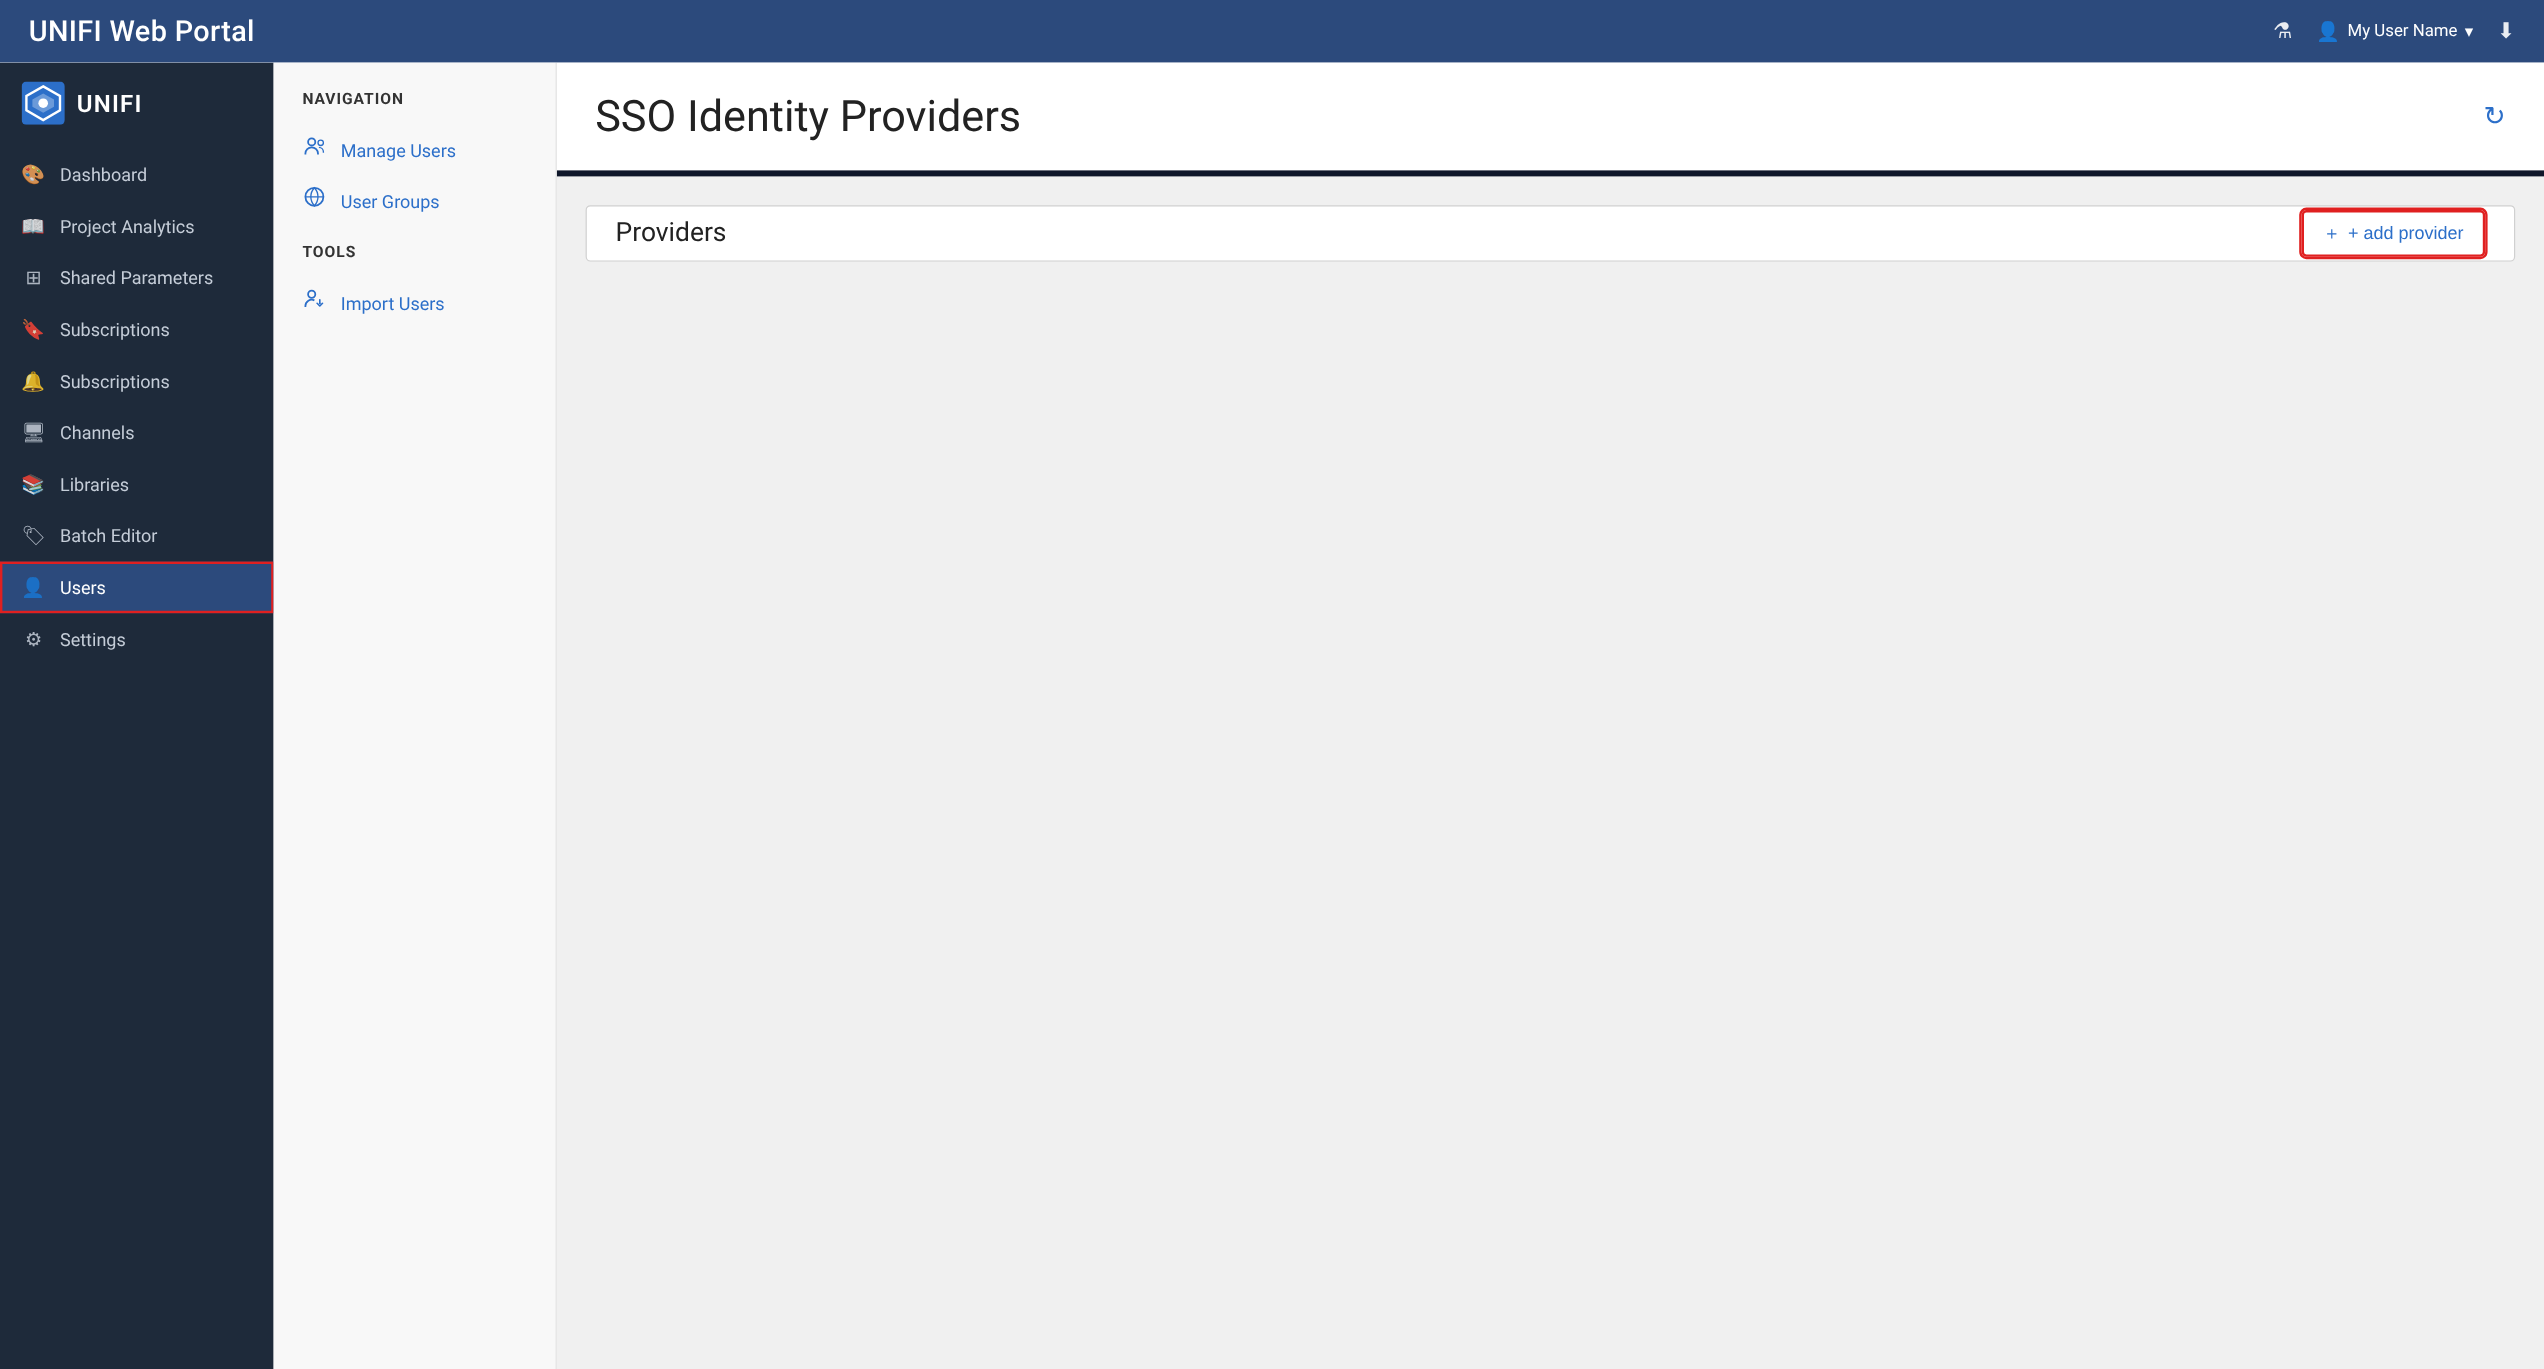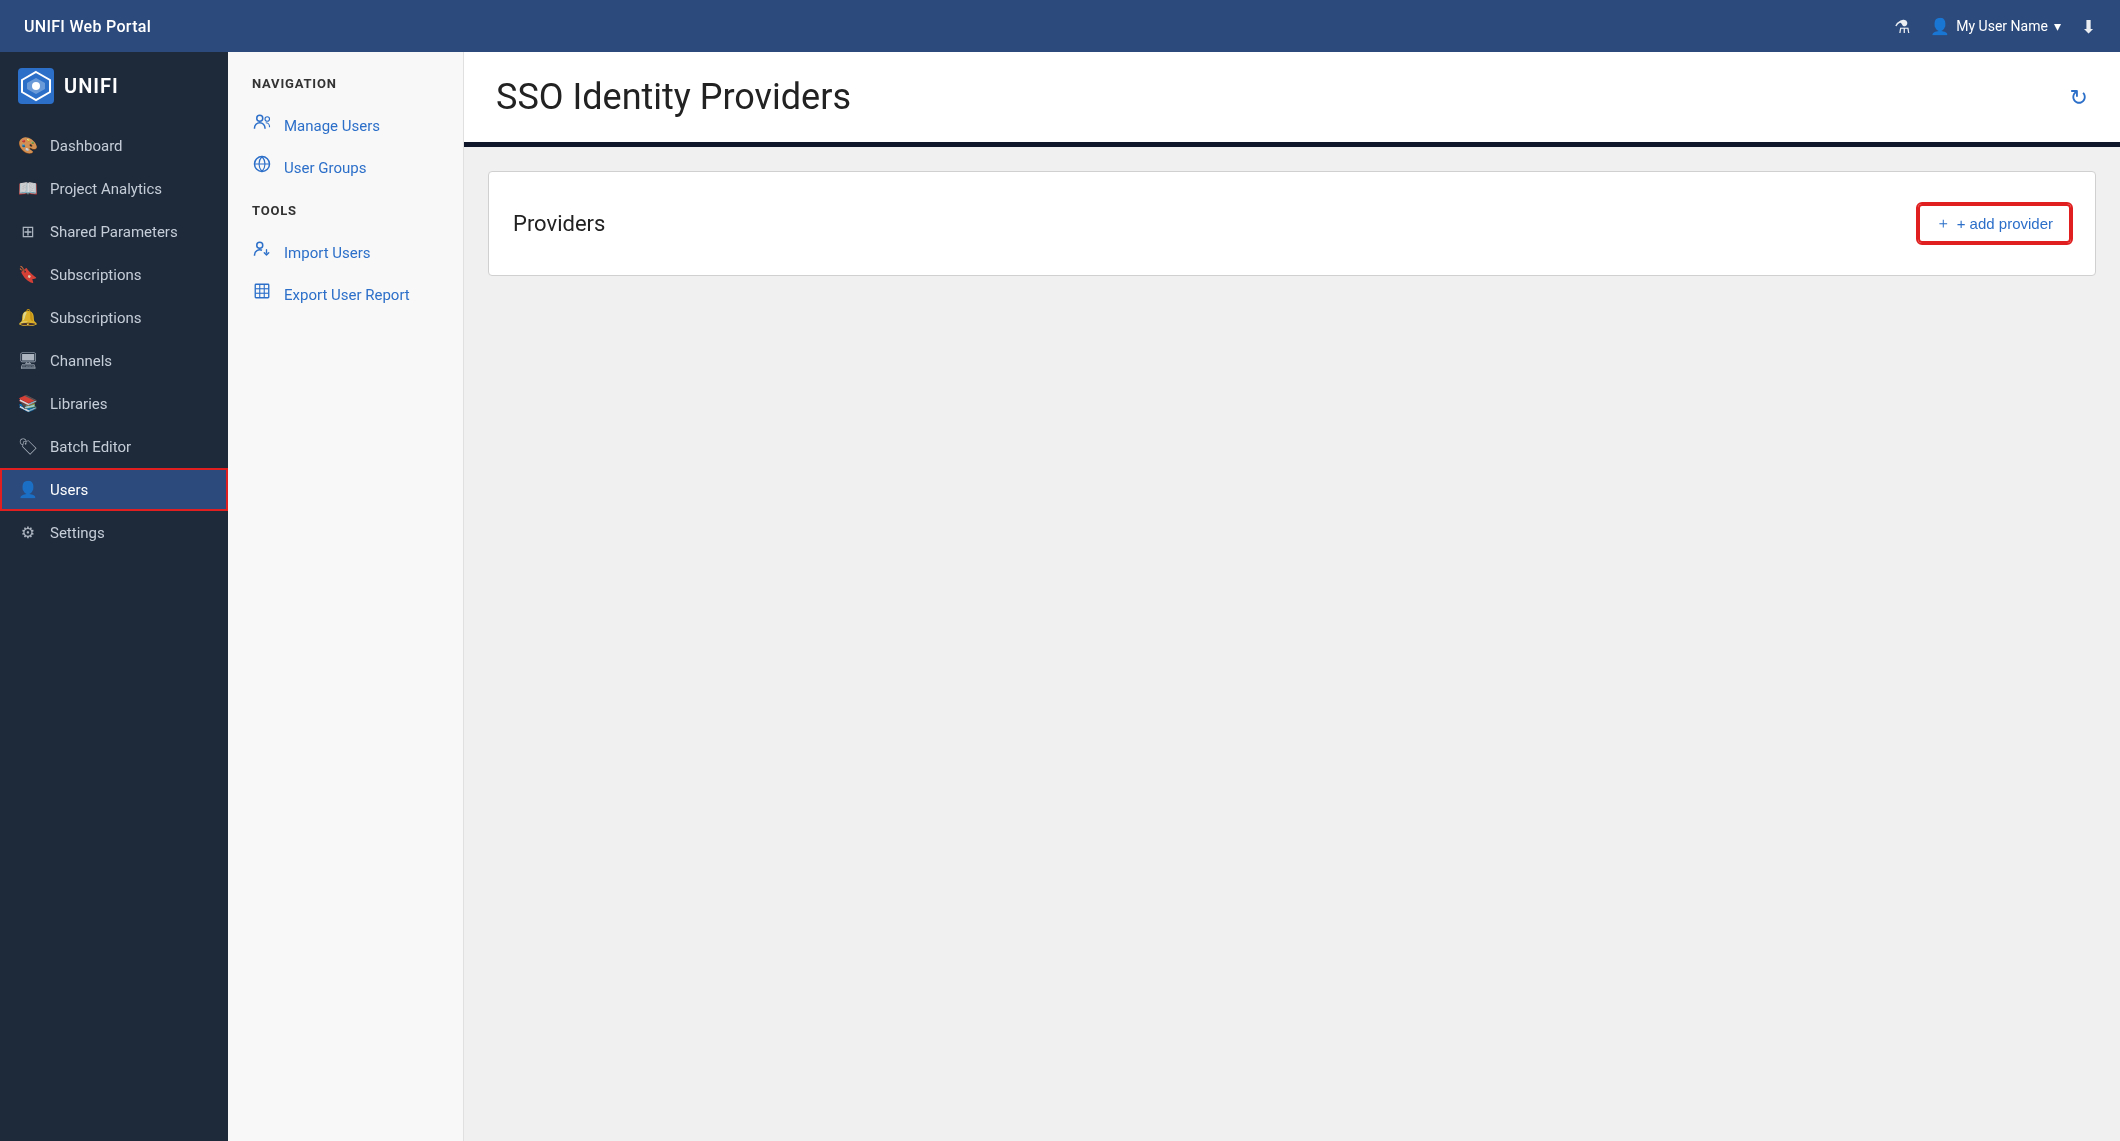"UNIFI Web Portal" .top-header-title { font-size: 16px -> 24px }
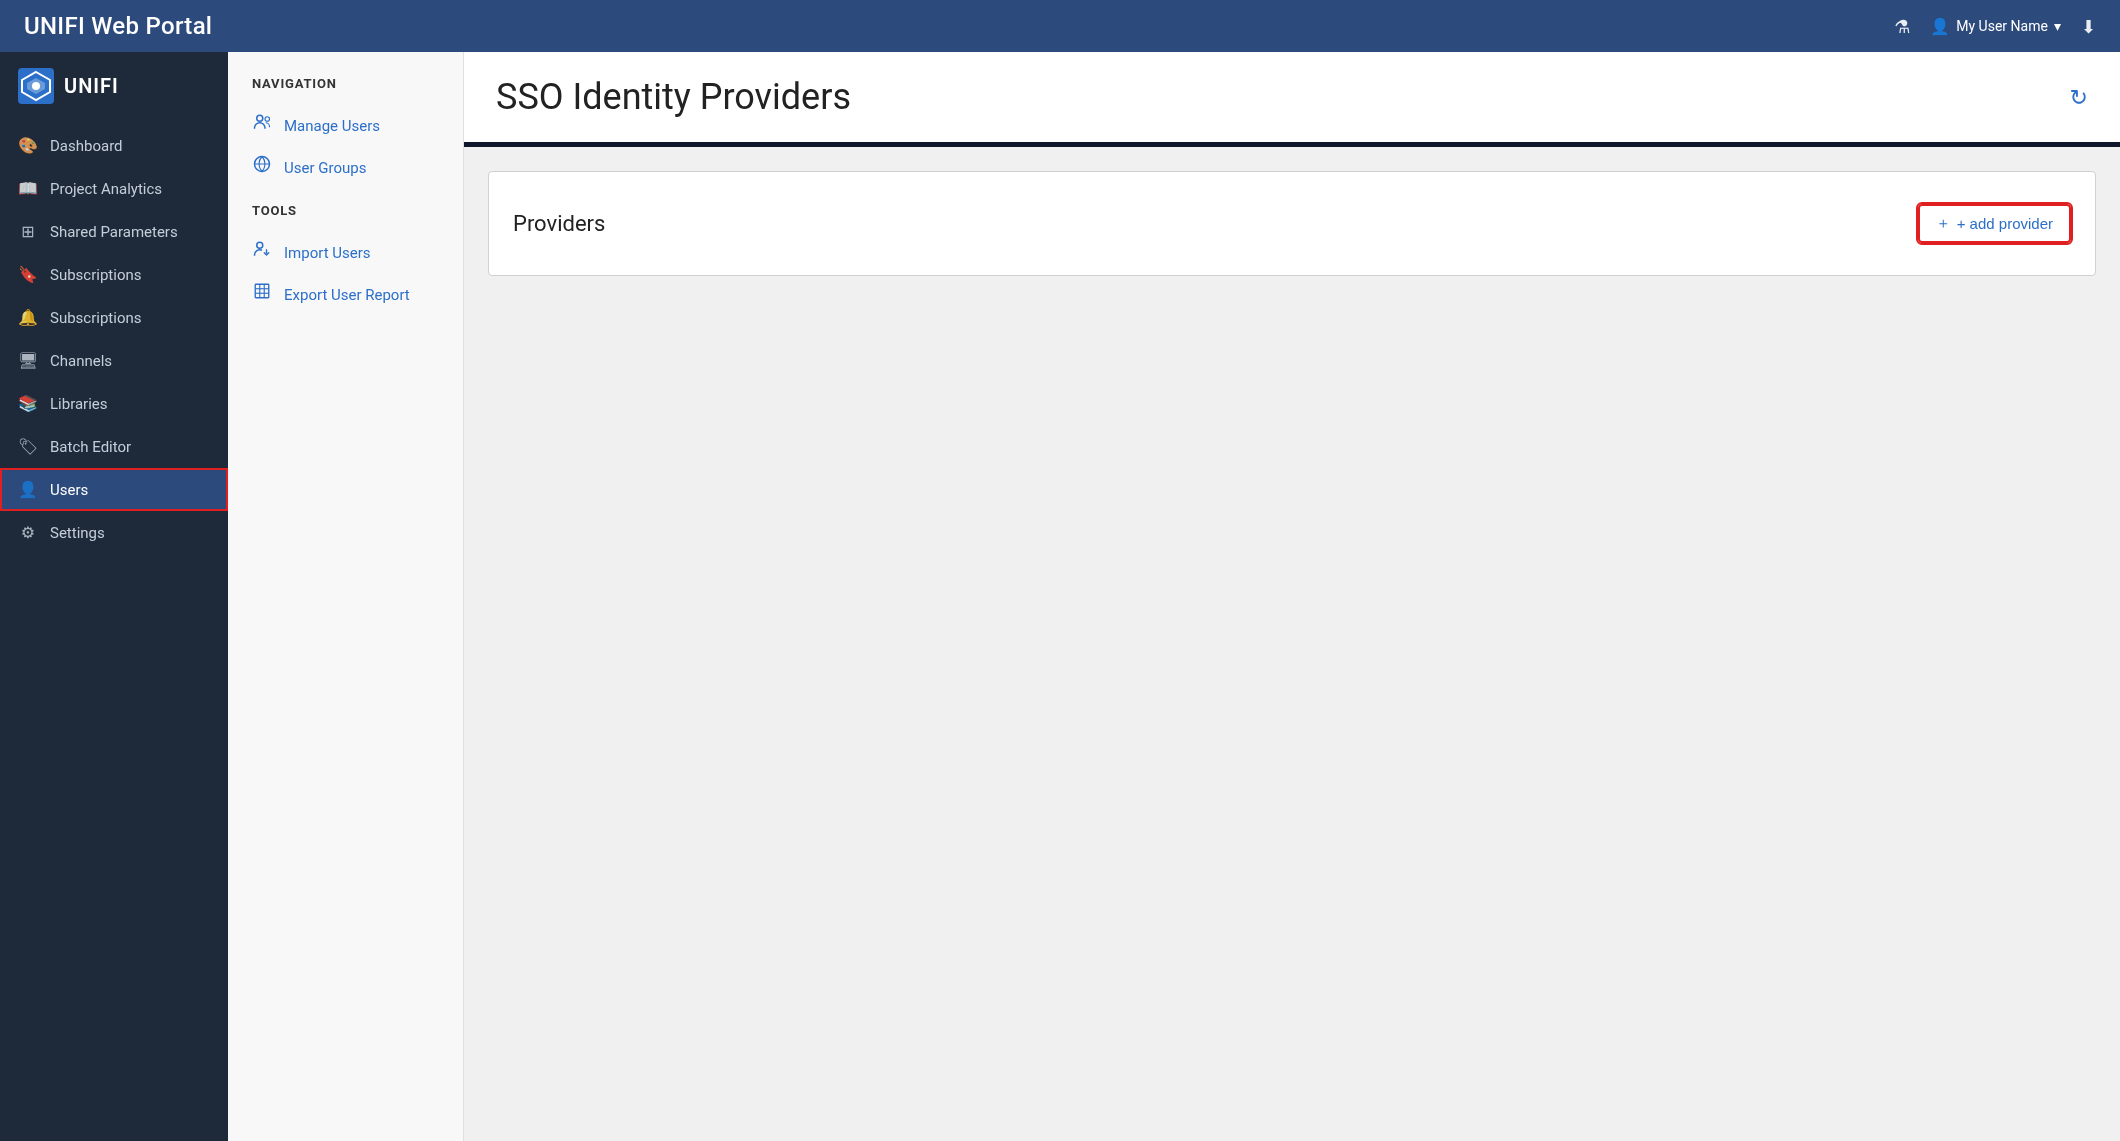"Providers" .providers-card { padding: 32px 24px -> 3px 24px }
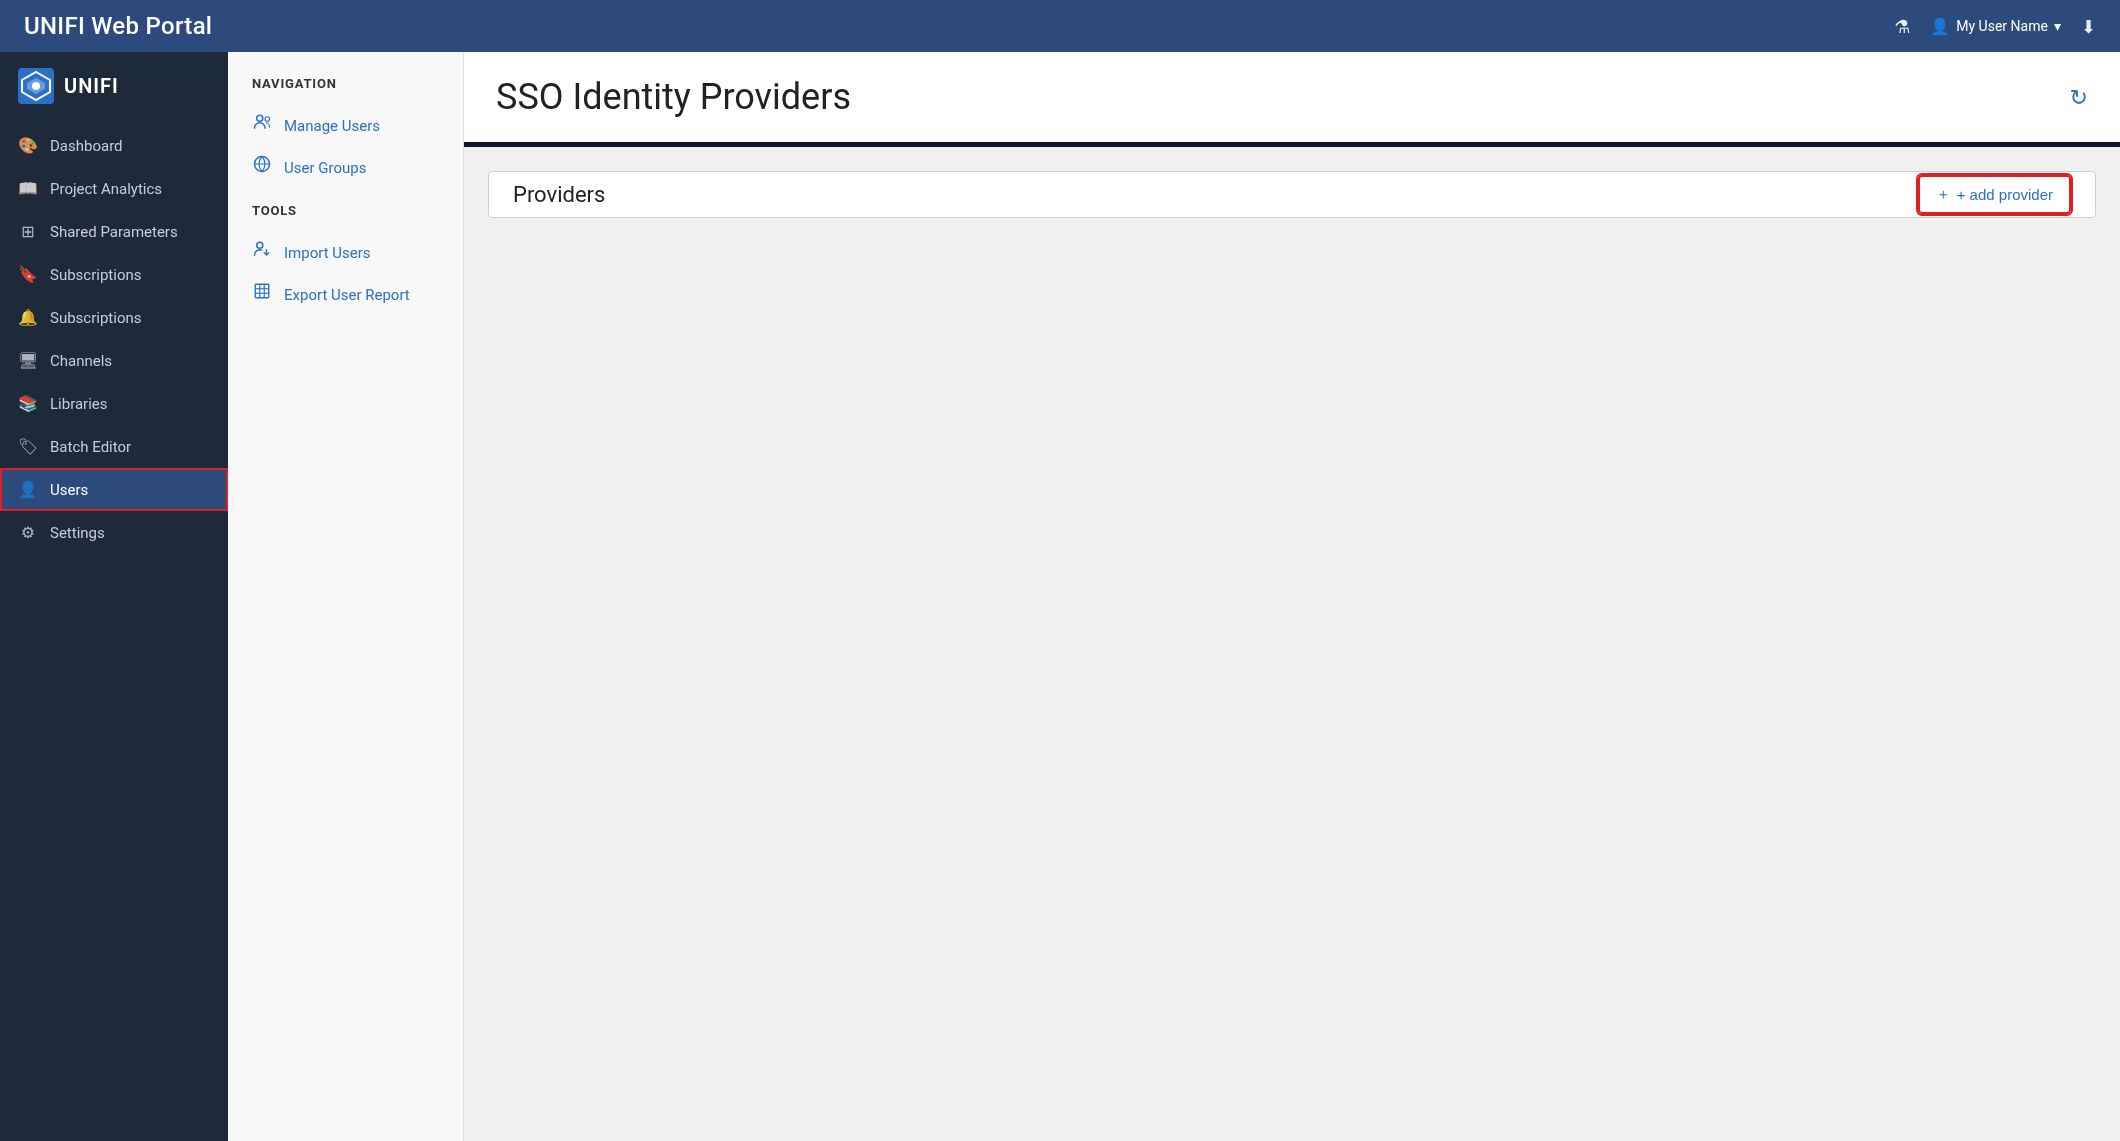"Export User Report" div.subnav-item { html: <div> <span> <svg> <rect></rect> <line></line> <line></line> <line></line> <line></line> </svg> </span> <span>Export User Report</span> </div> -> none }
